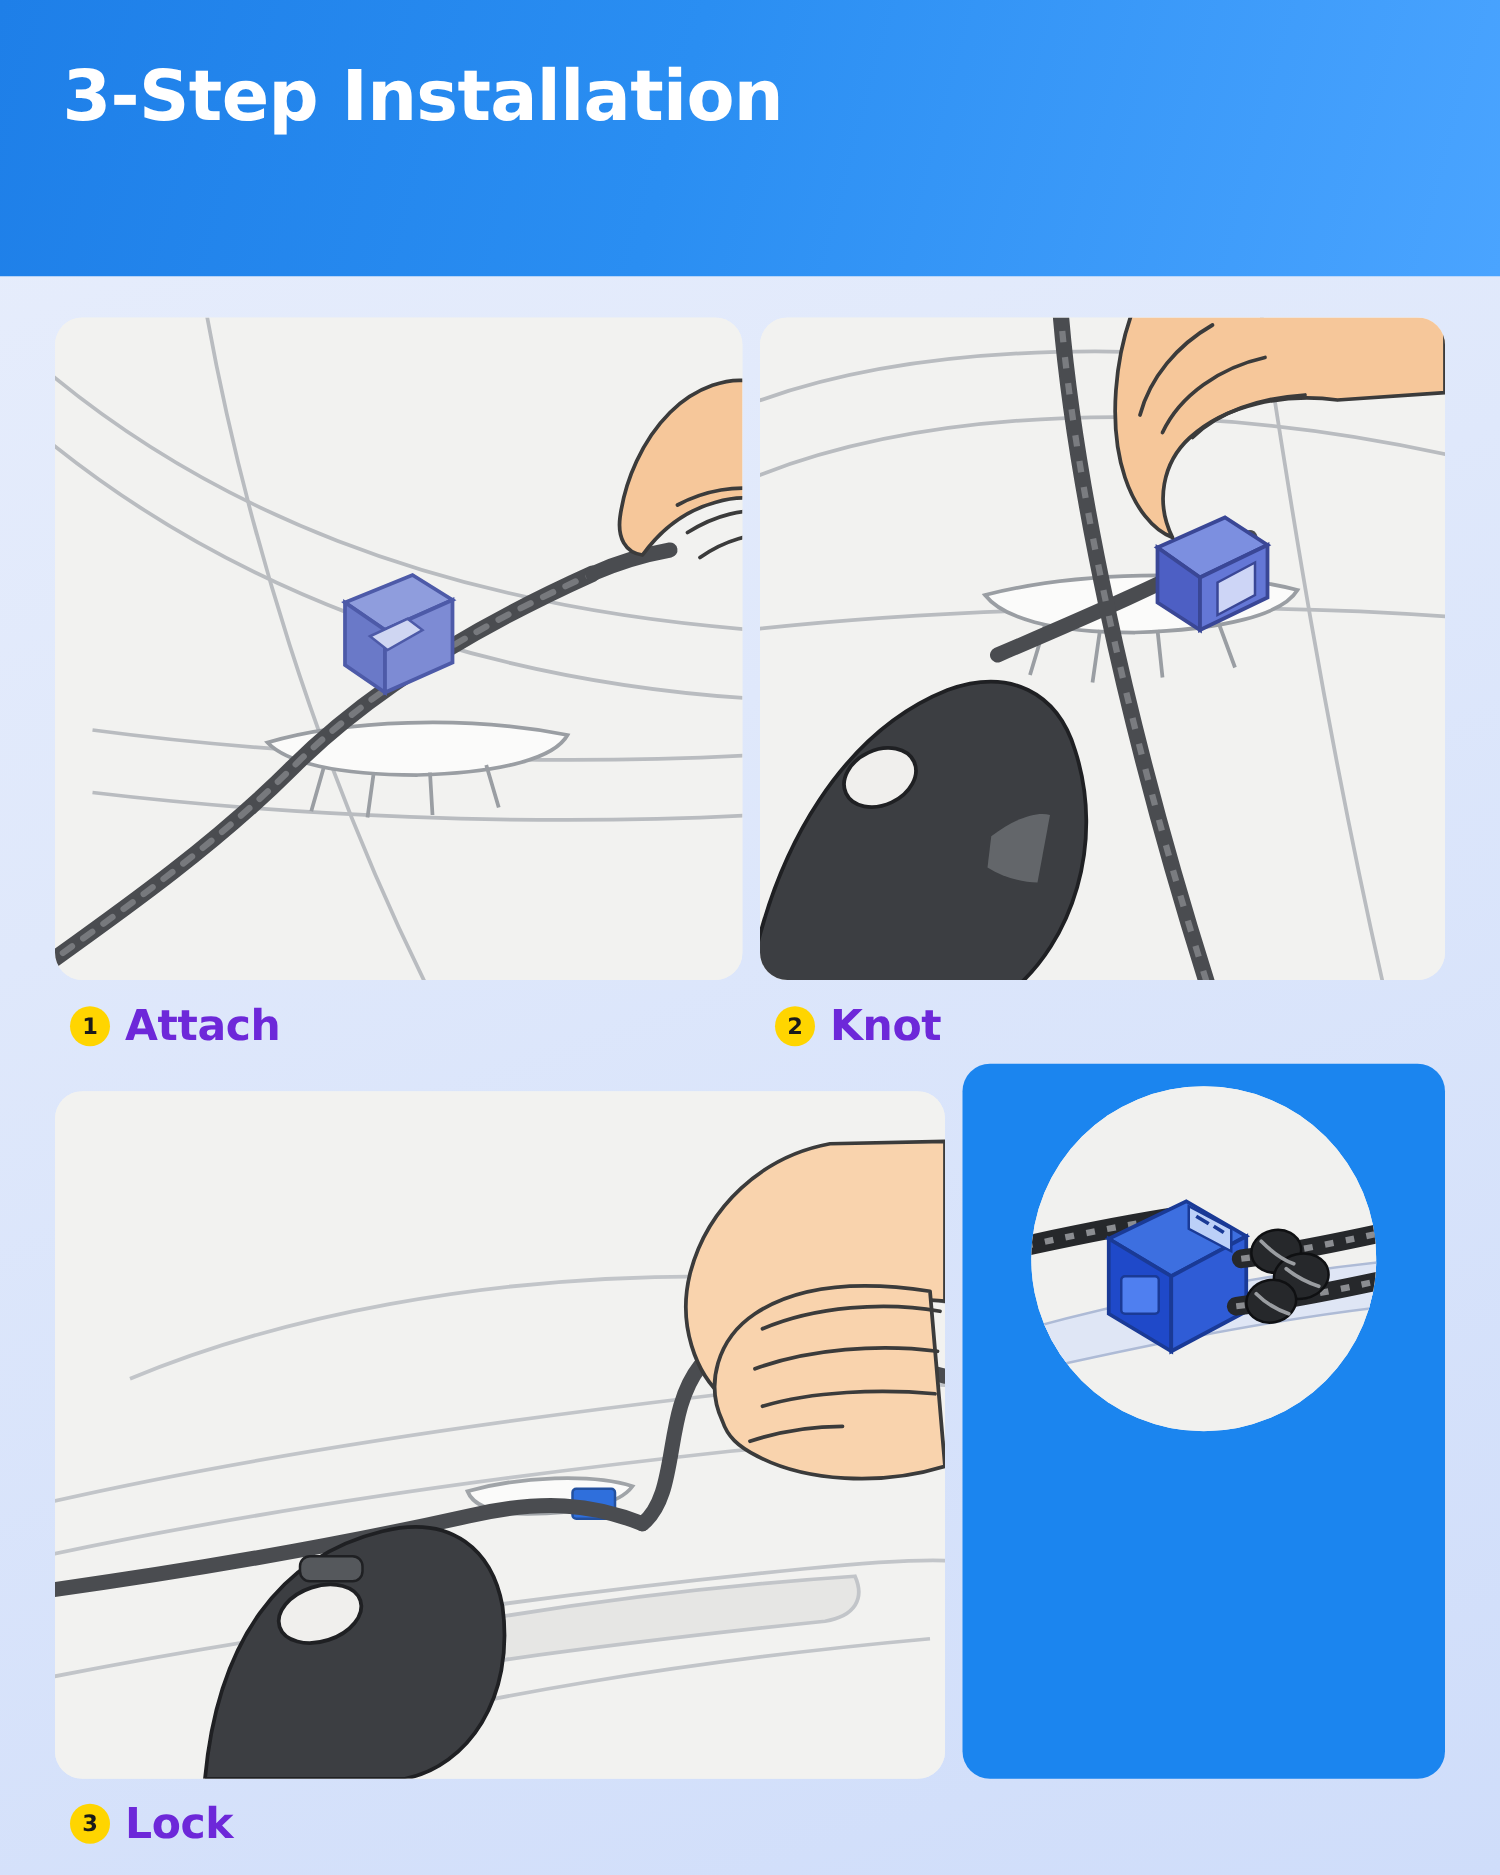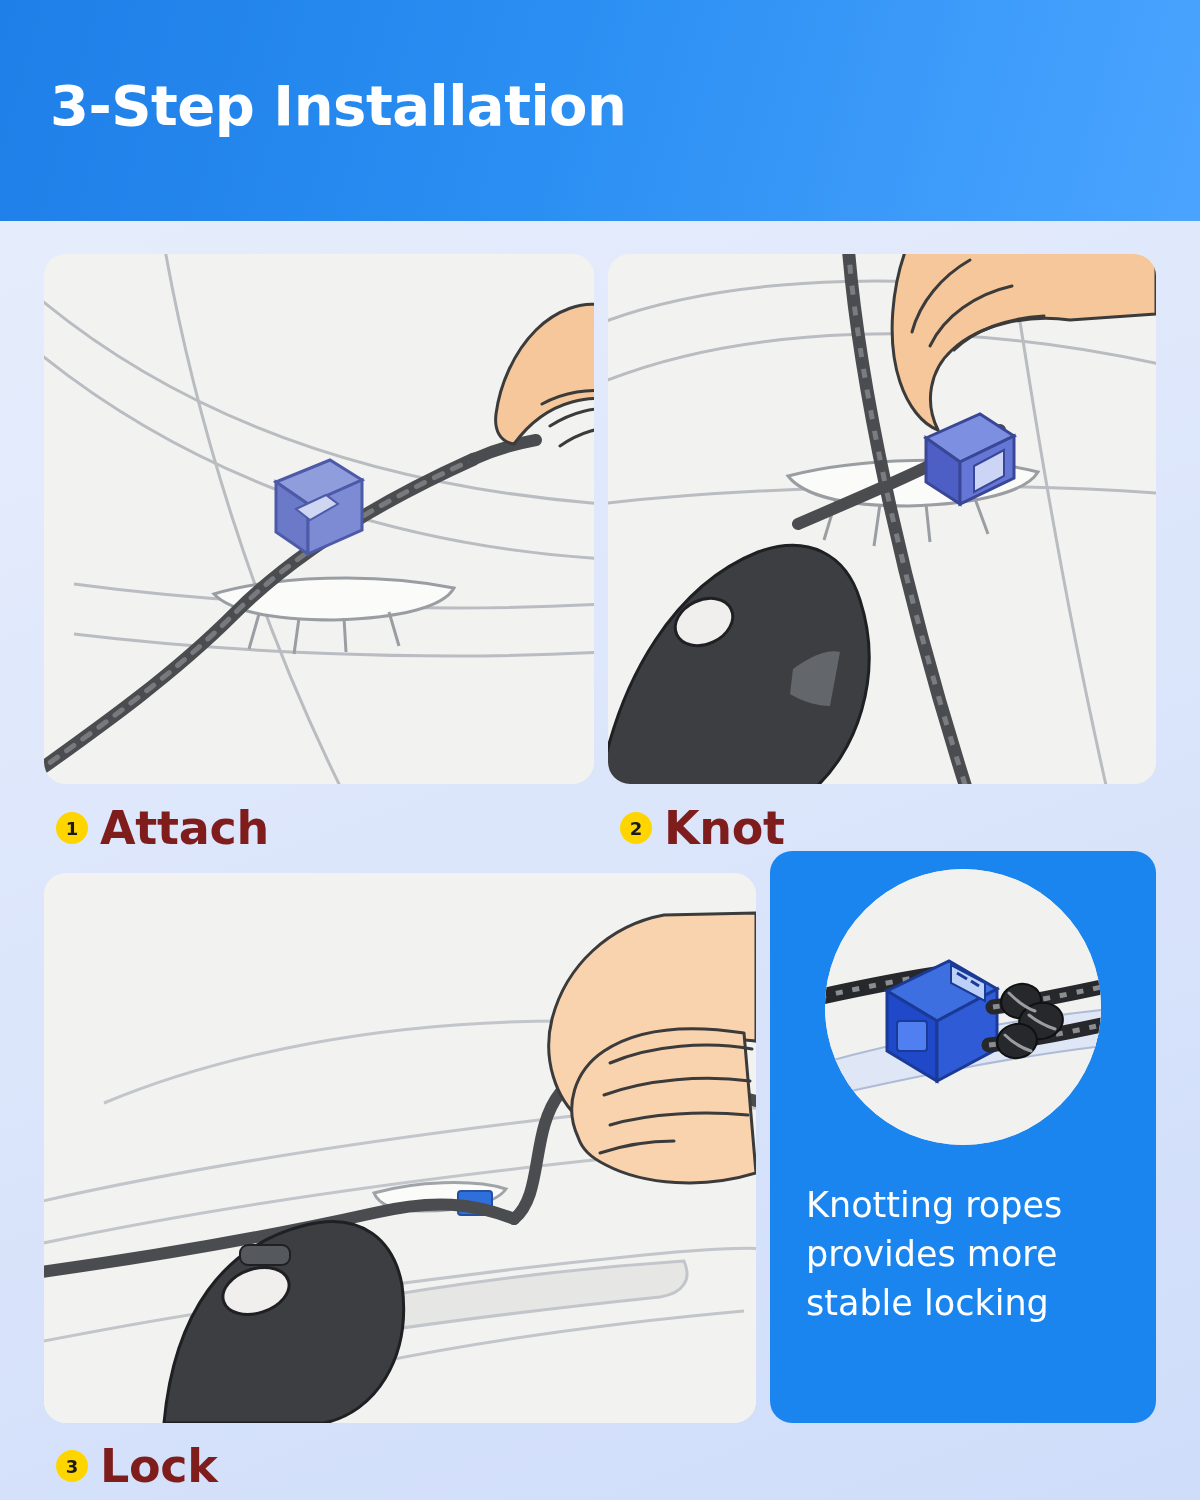"3-Step Installation" .header h1 { margin-top: 28px -> none }
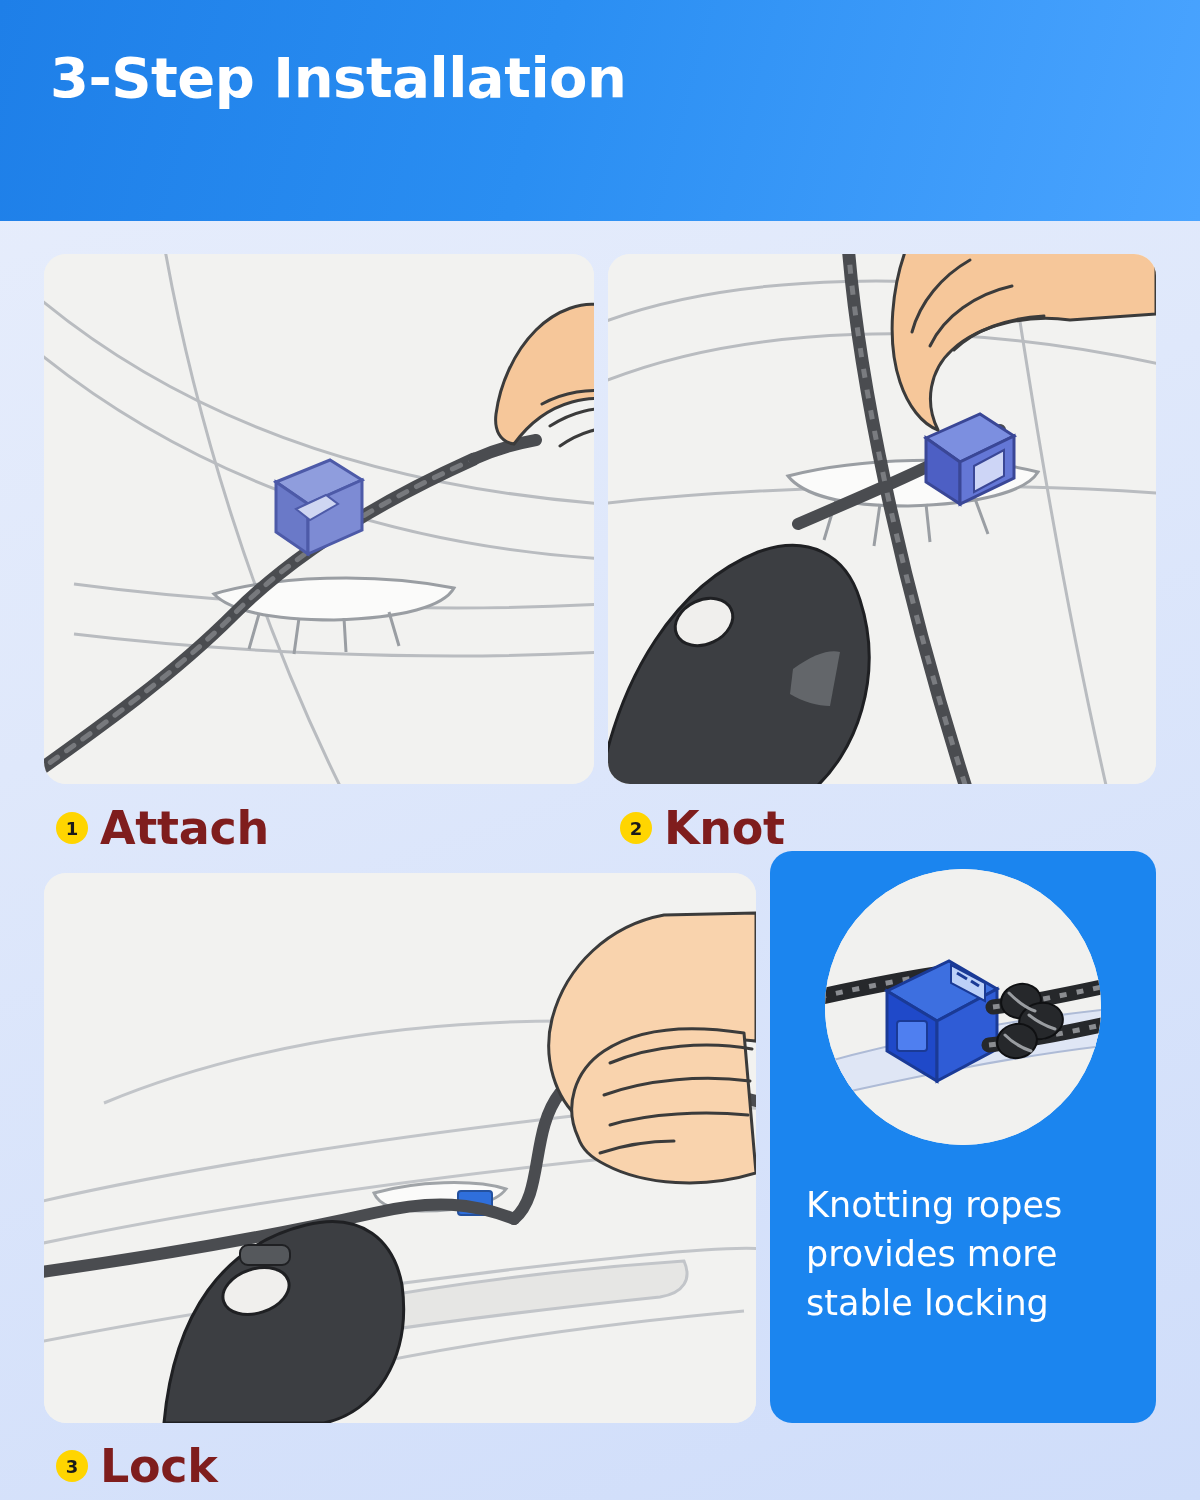"Attach" .cap-text { color: #7f1d1d -> #6d28d9; font-size: 46px -> 34px }
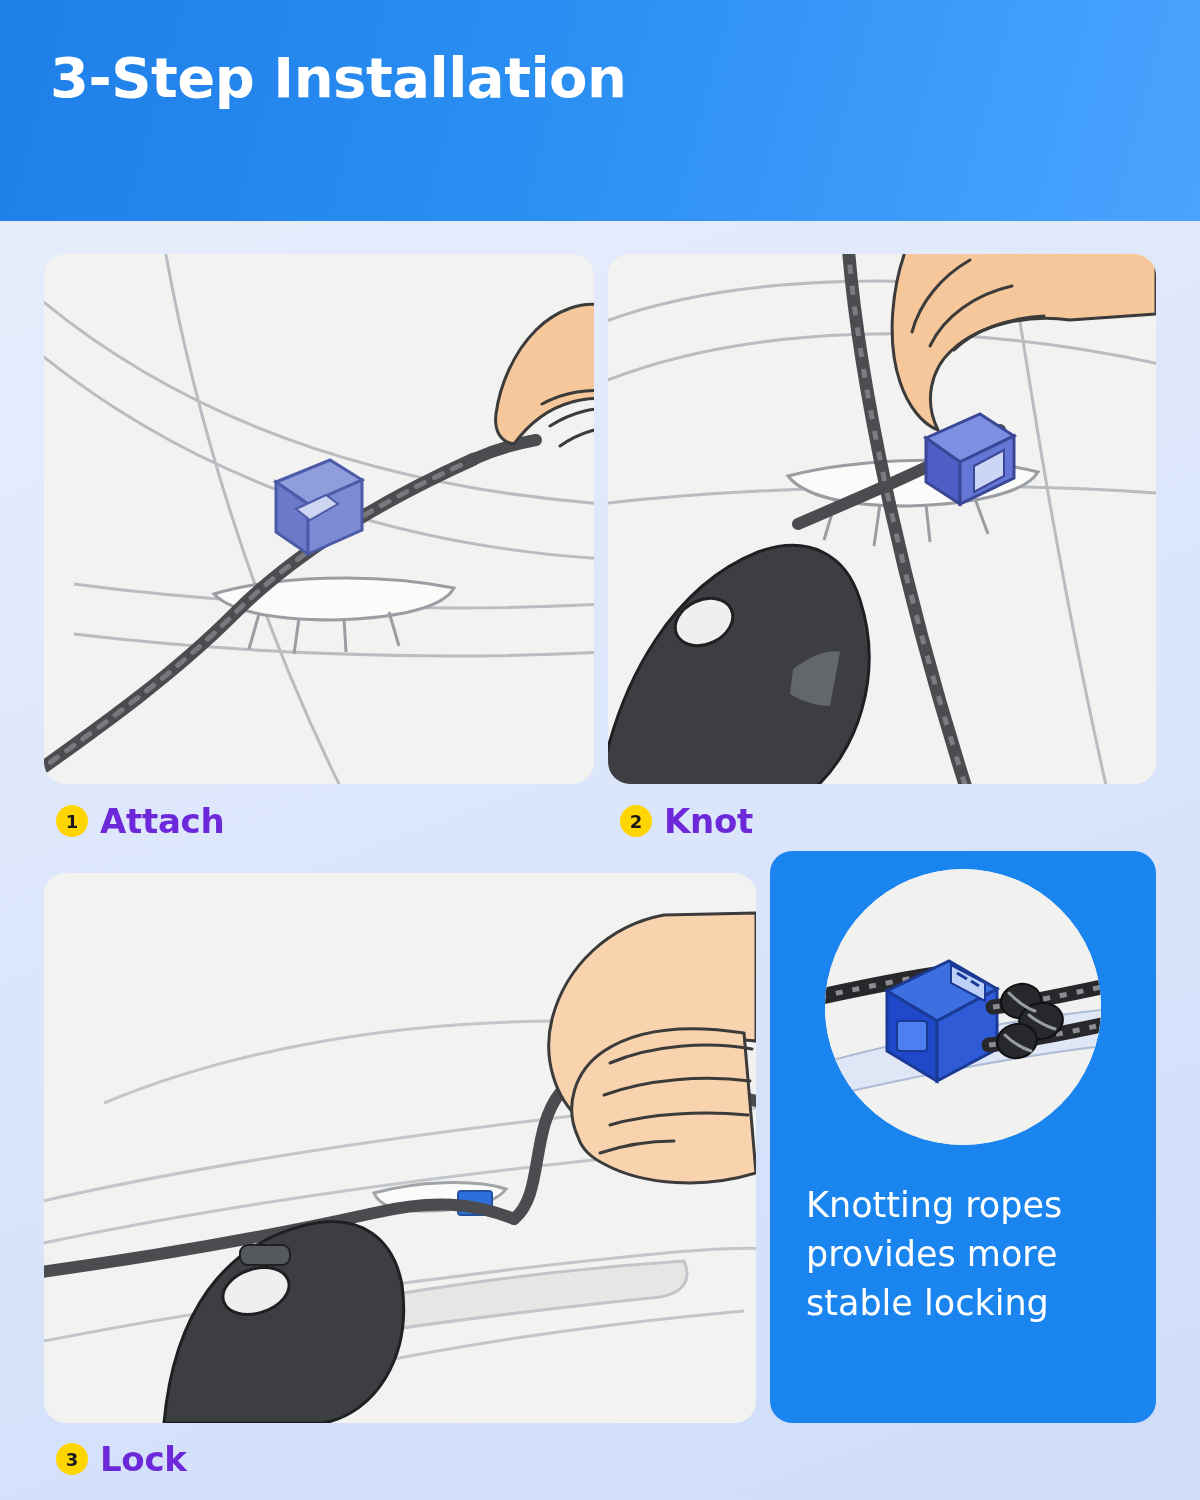"Knotting ropes provides more stable" div.info-text { html: <div>Knotting ropes provides more stable locking</div> -> none }
